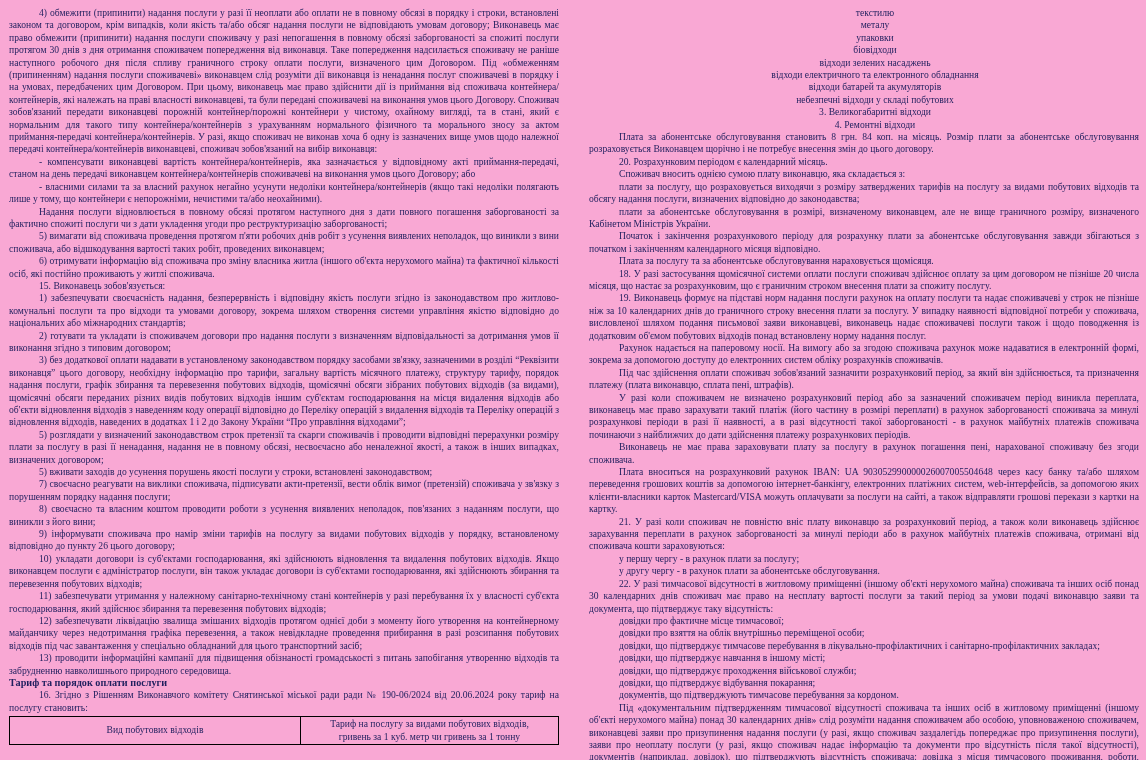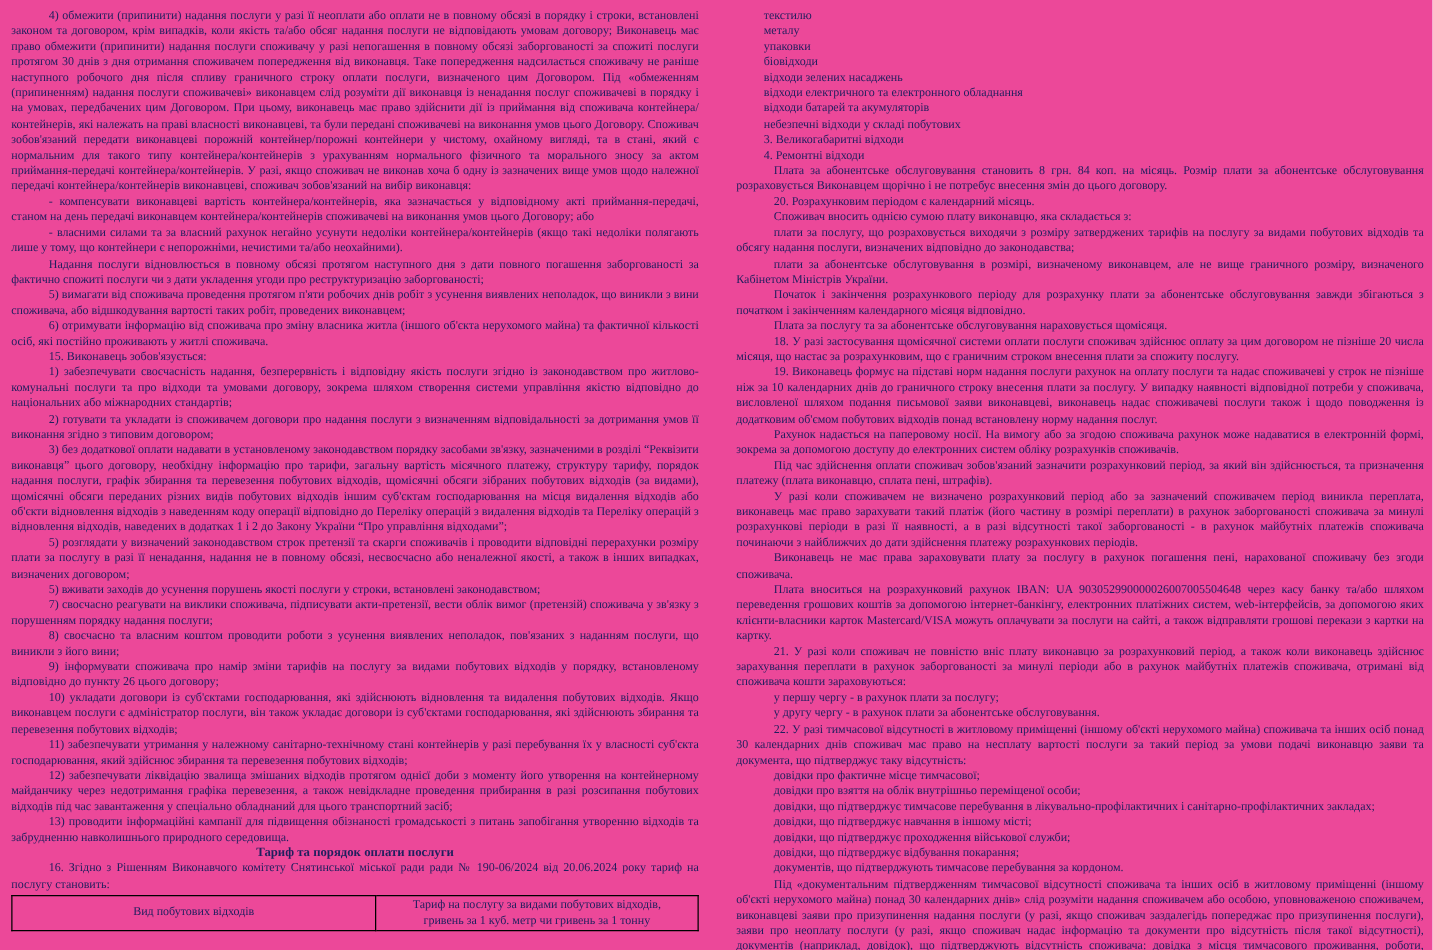"4) обмежити (припинити) надання послуги" .page { background: #ec4899 -> #f9a8d4 }
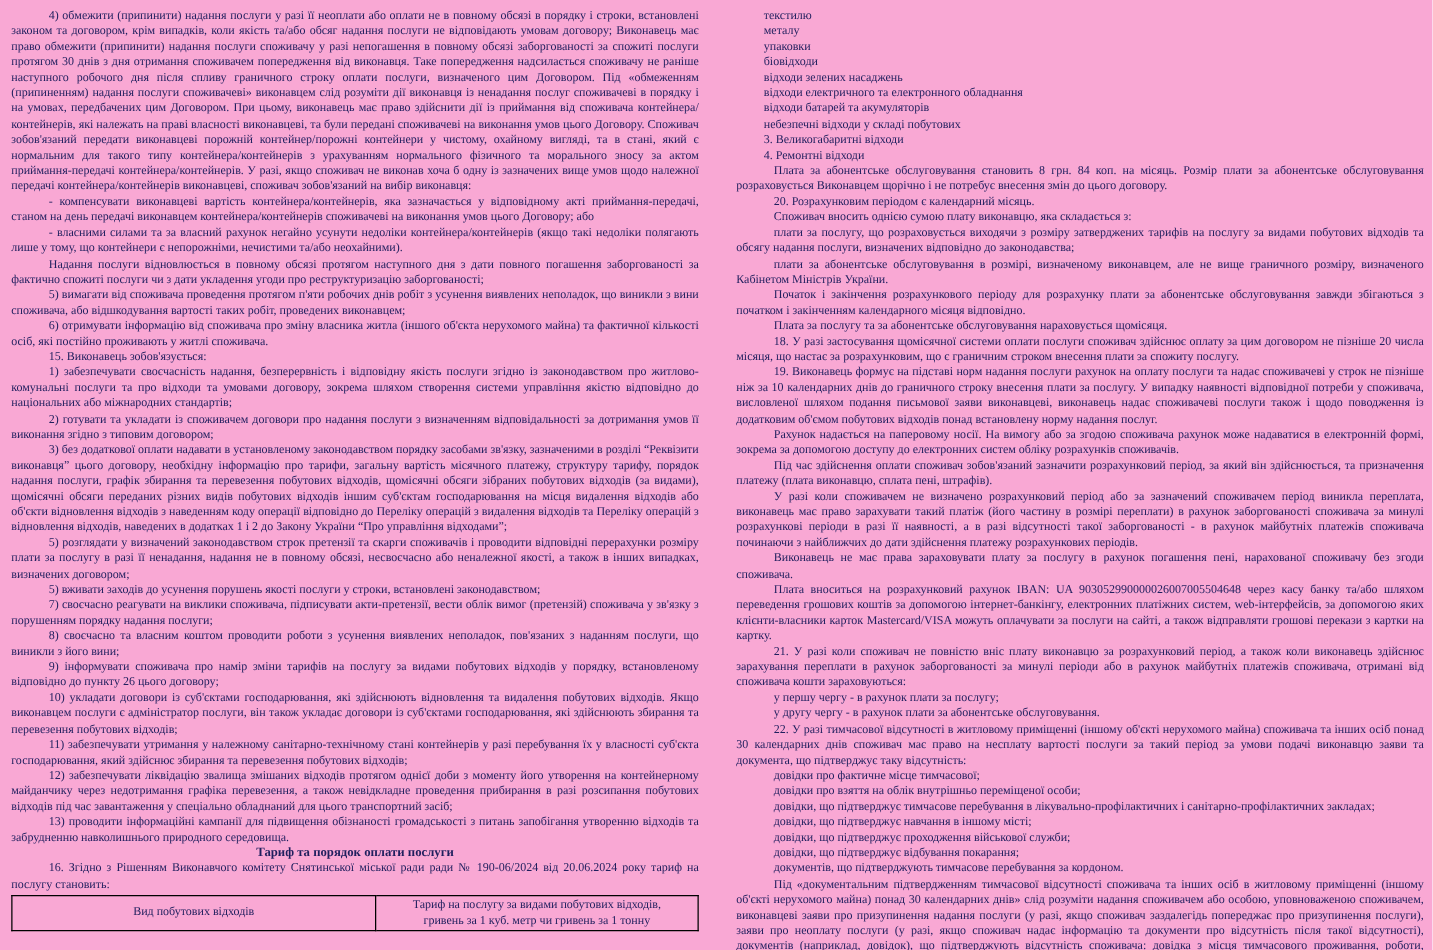"текстилю" .continuation { text-align: left -> center }
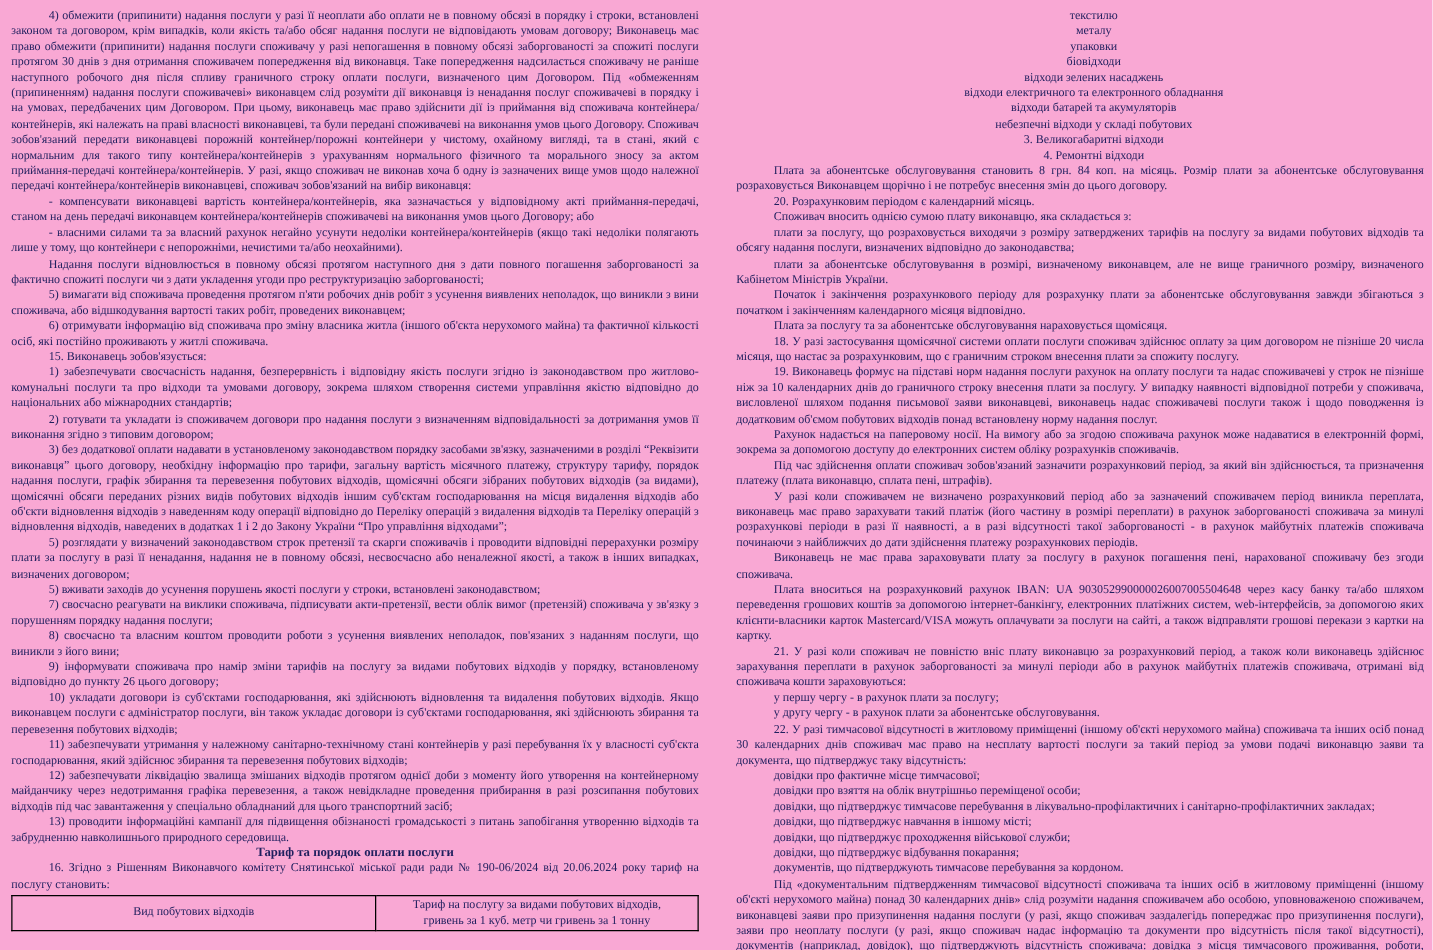"Тариф та порядок оплати послуги" .heading { text-align: center -> none }
